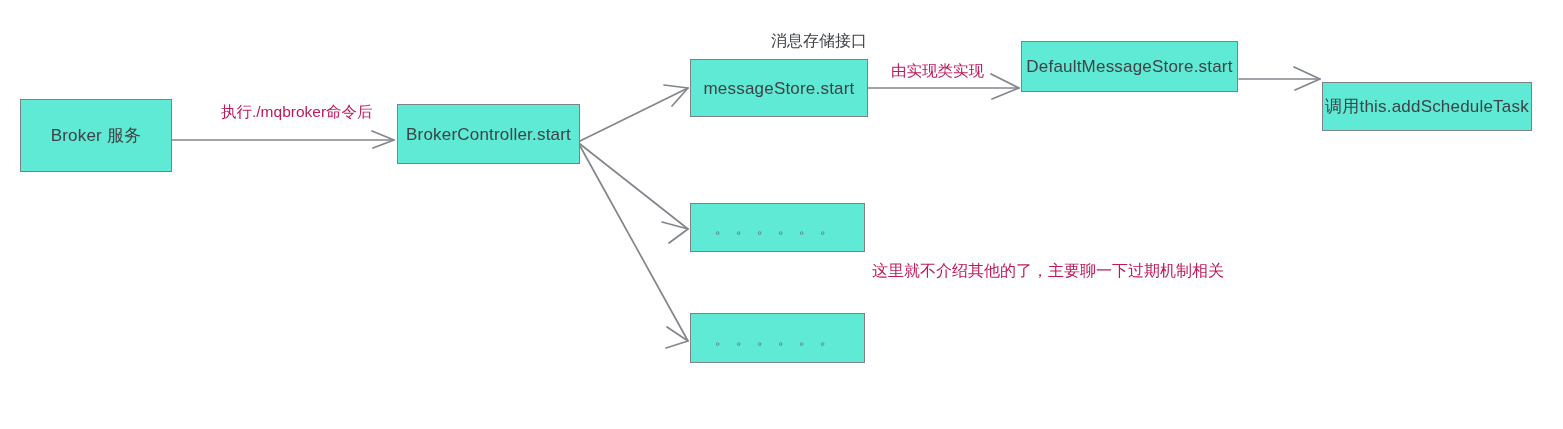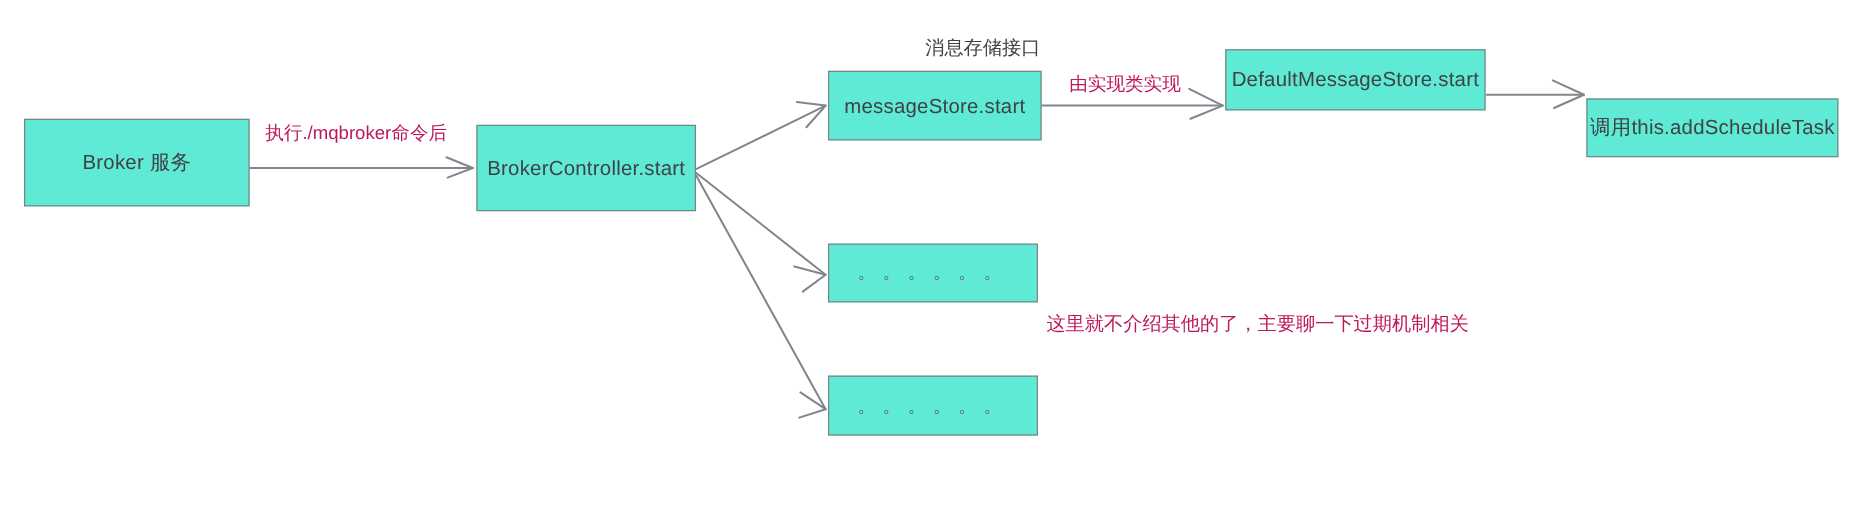"Broker 服务" div.node { width: 188px -> 152px }
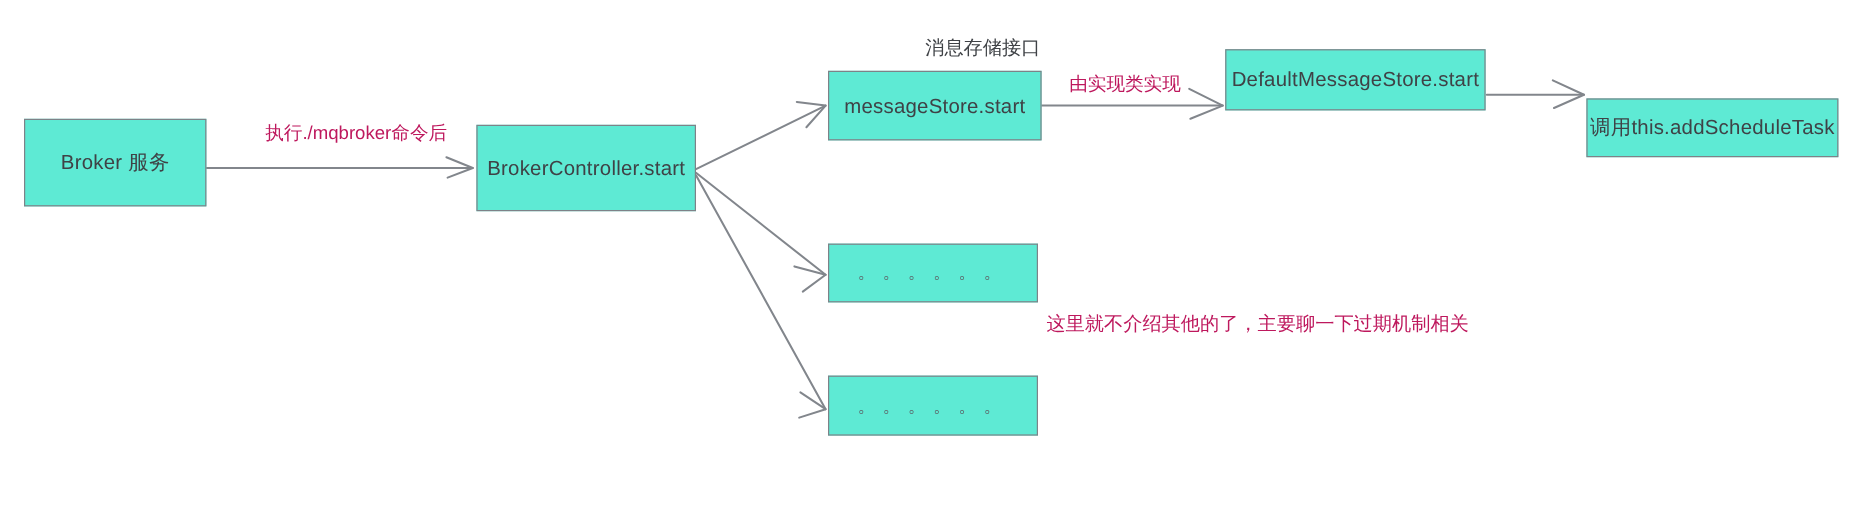"BrokerController.start" div.node { height: 72px -> 60px }
